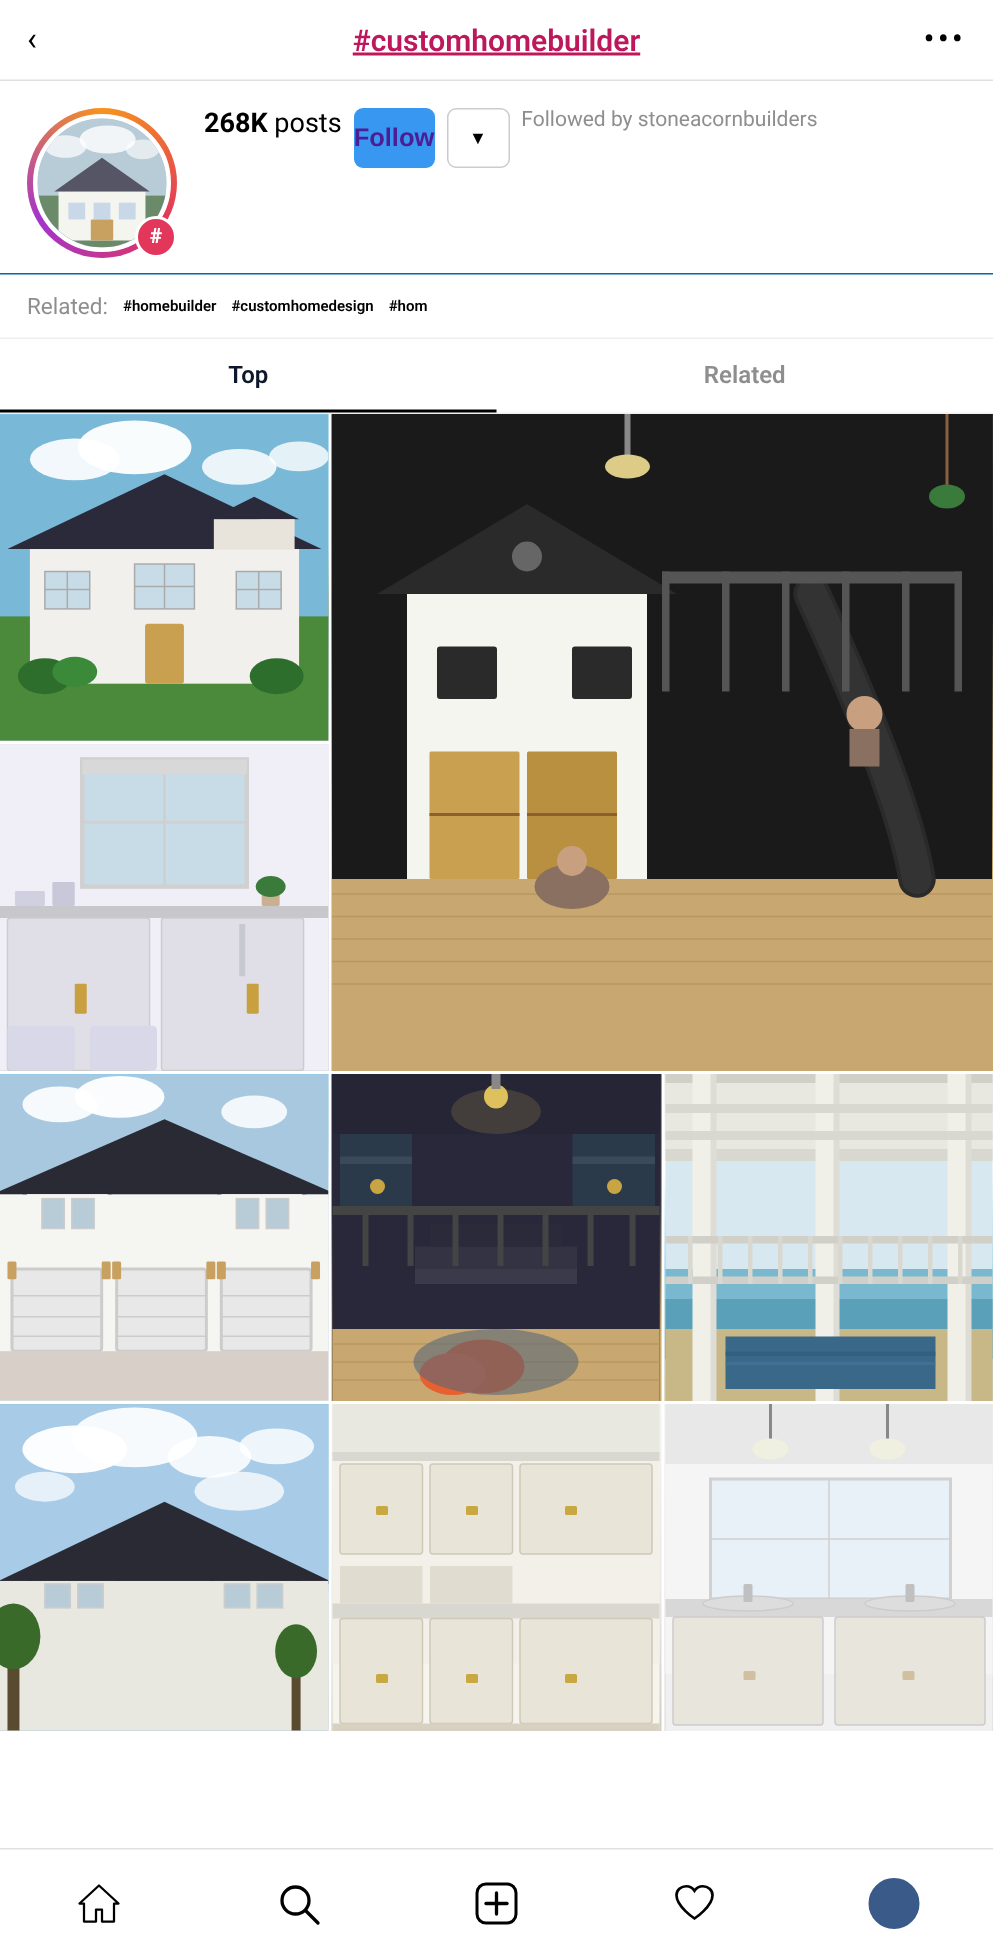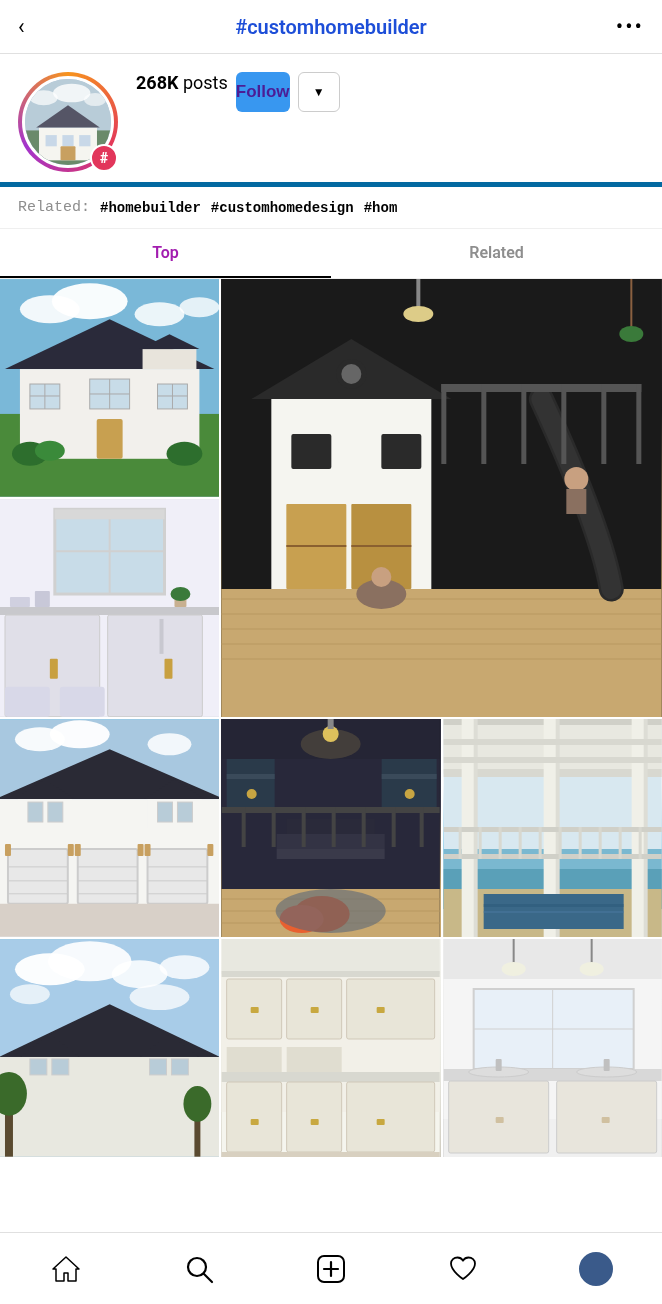"#customhomebuilder" .header-title { color: #1d4ed8 -> #be185d; text-decoration: none -> underline }
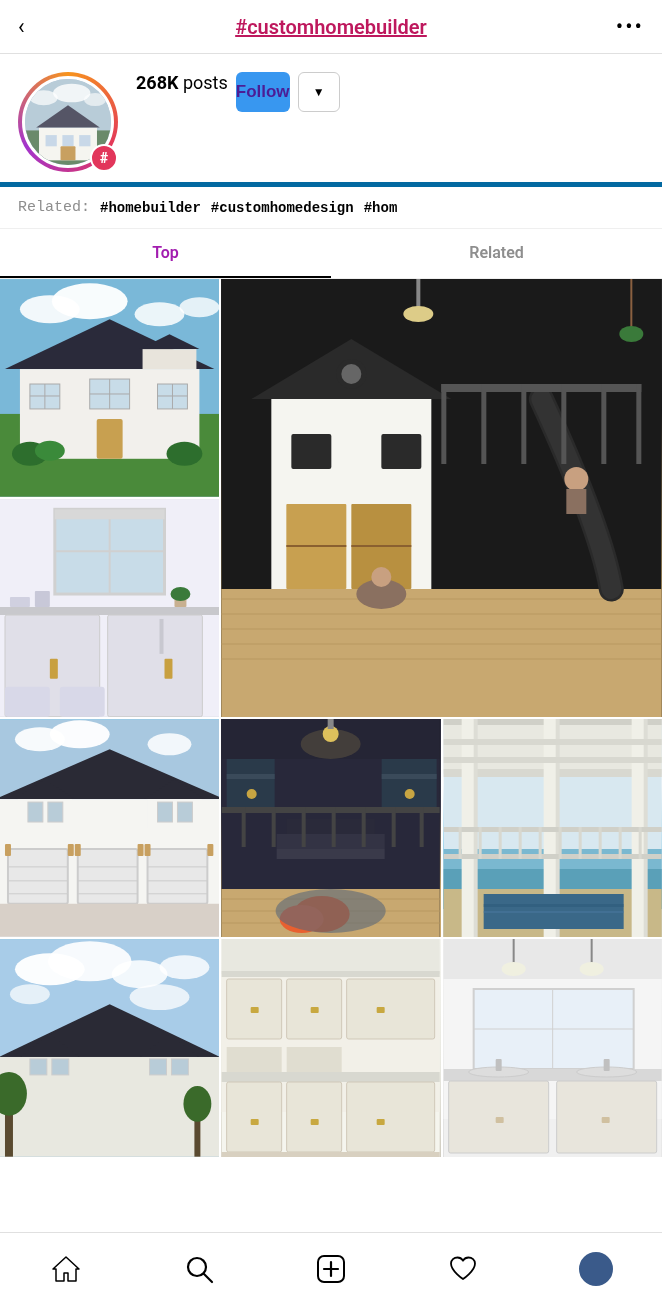"Followed by stoneacornbuilders" div.followed-by { html: none -> <div>Followed by stoneacornbuilders</div> }
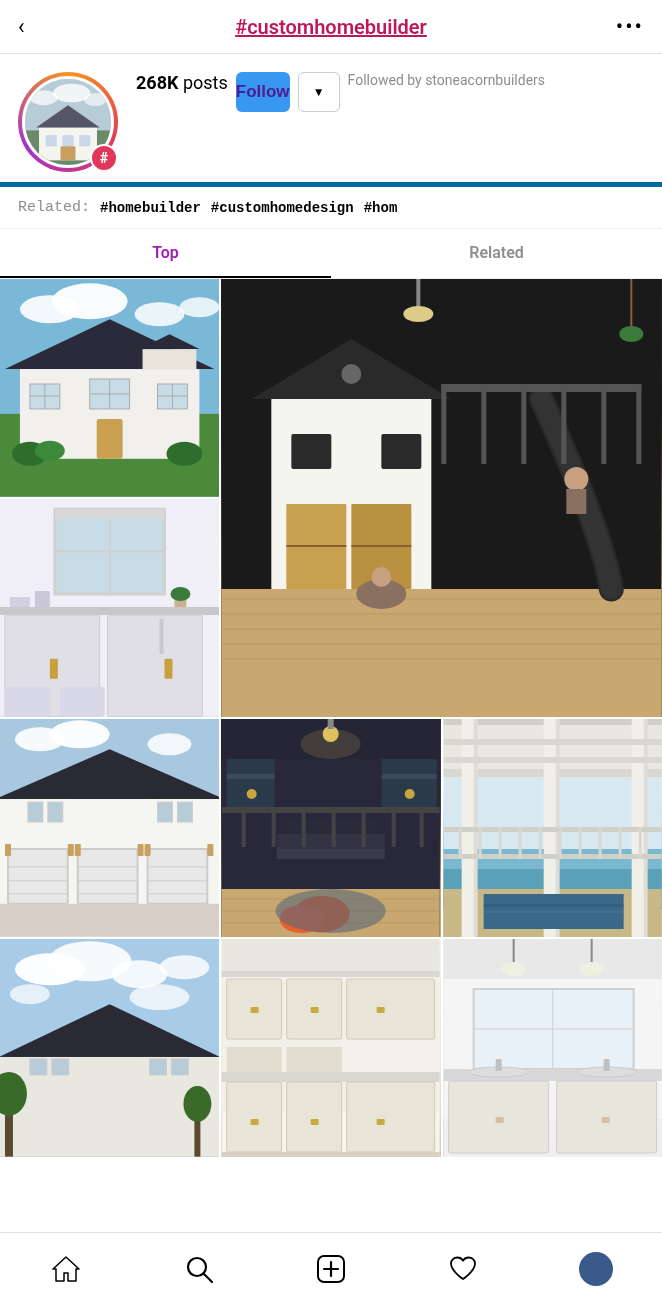"Related:" .related-section { border-top: 5px solid #0369a1 -> 1px solid #0369a1; font-family: Liberation Mono, monospace -> none }
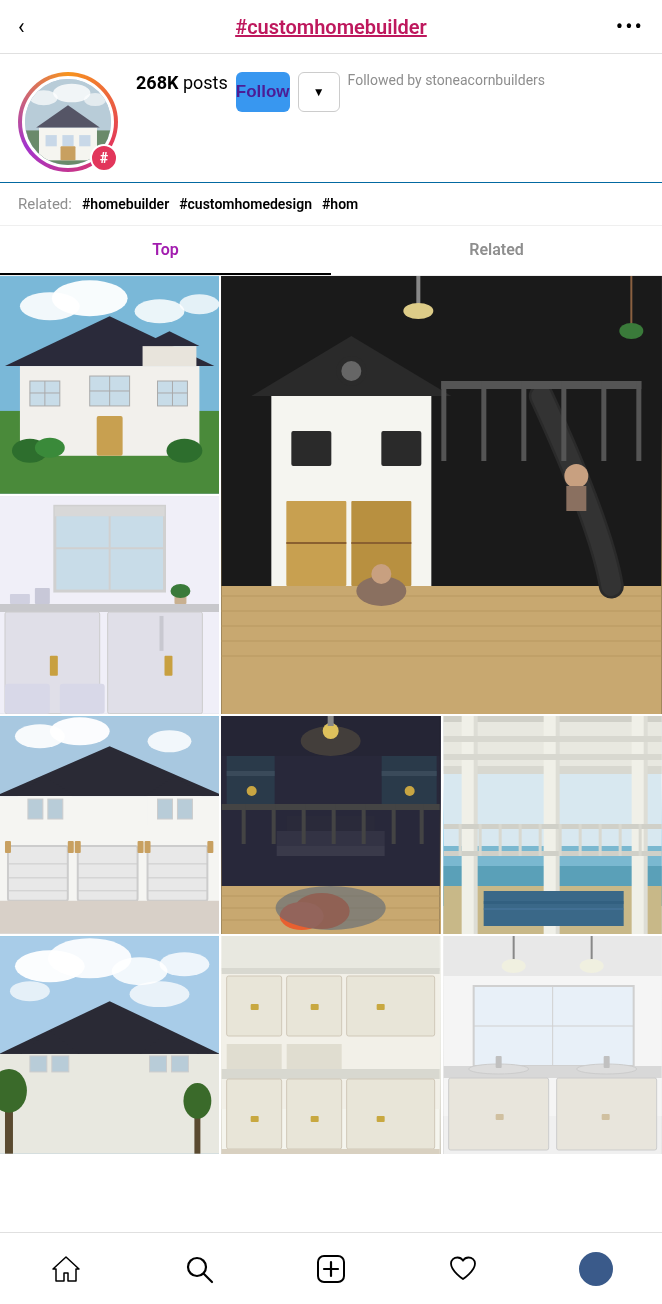"#homebuilder" .related-tag { font-size: 14px -> 10px }
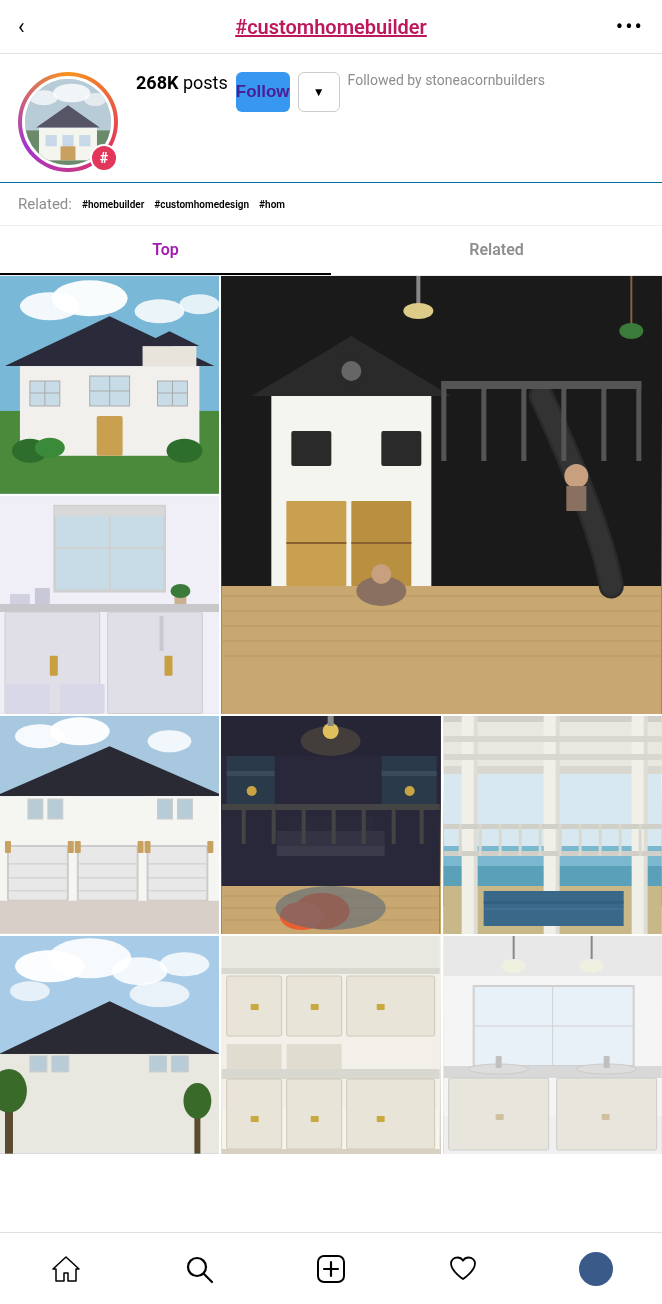"Top" .tab.active { color: #a21caf -> #0f172a }
